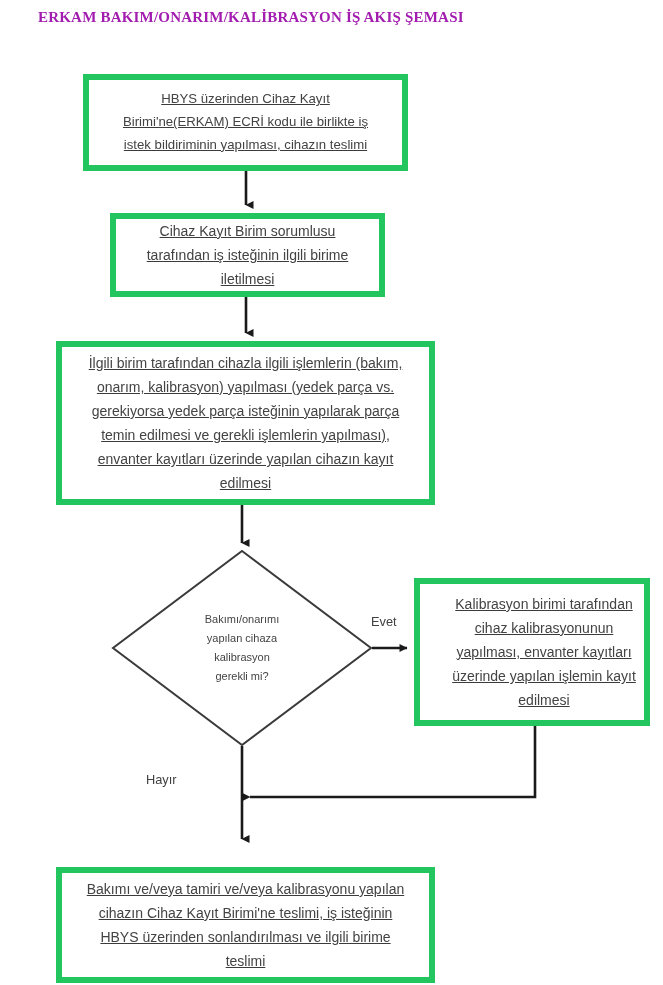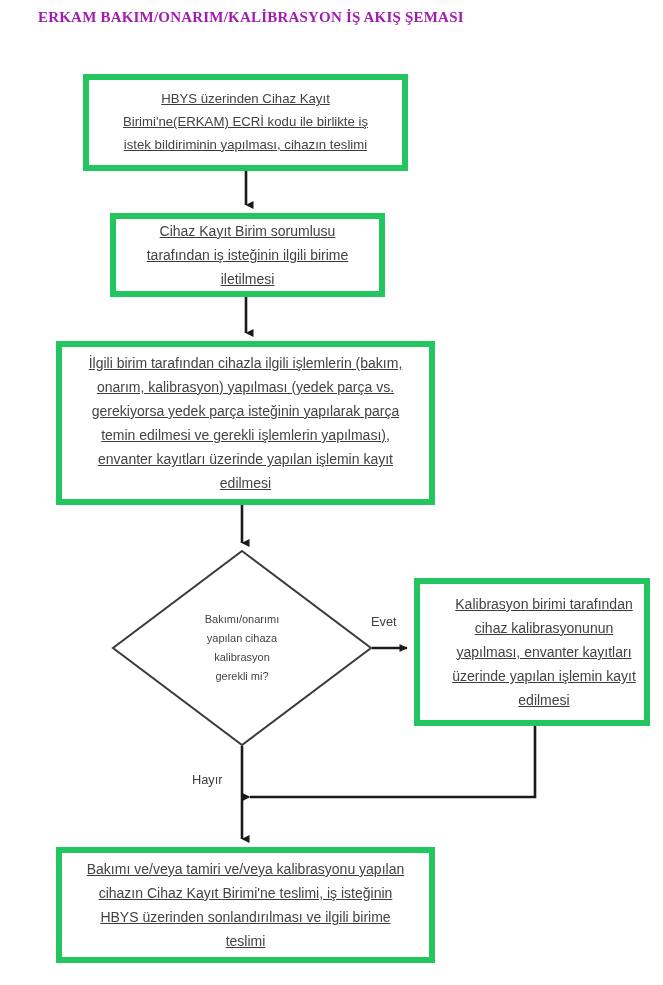"İlgili birim tarafından cihazla ilgili" span.txt { text: işlemin -> cihazın }
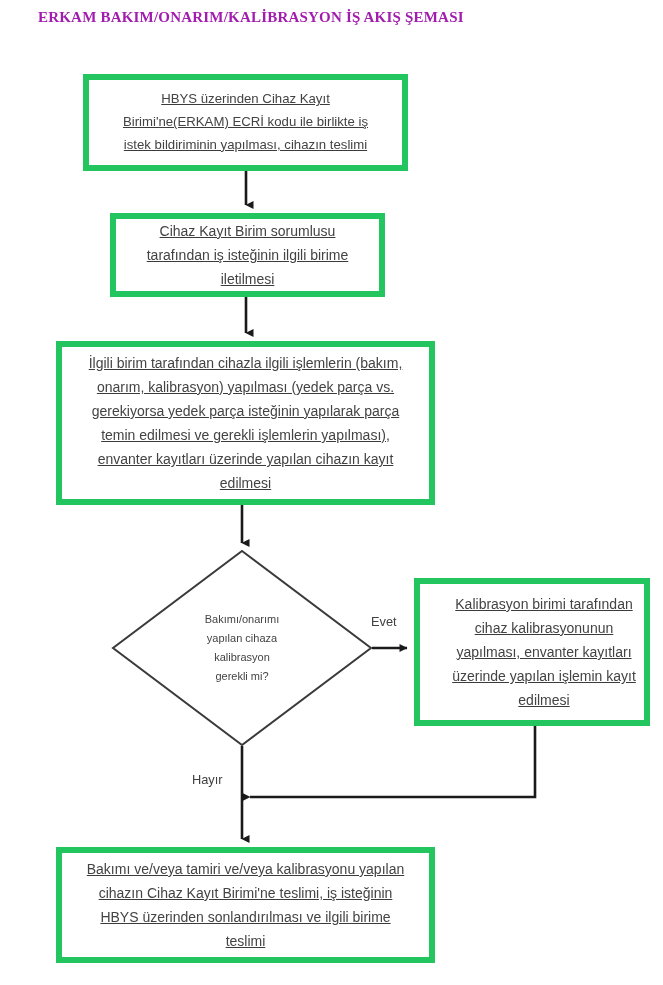"Hayır" #label-hayir { margin-left: 46px -> none }
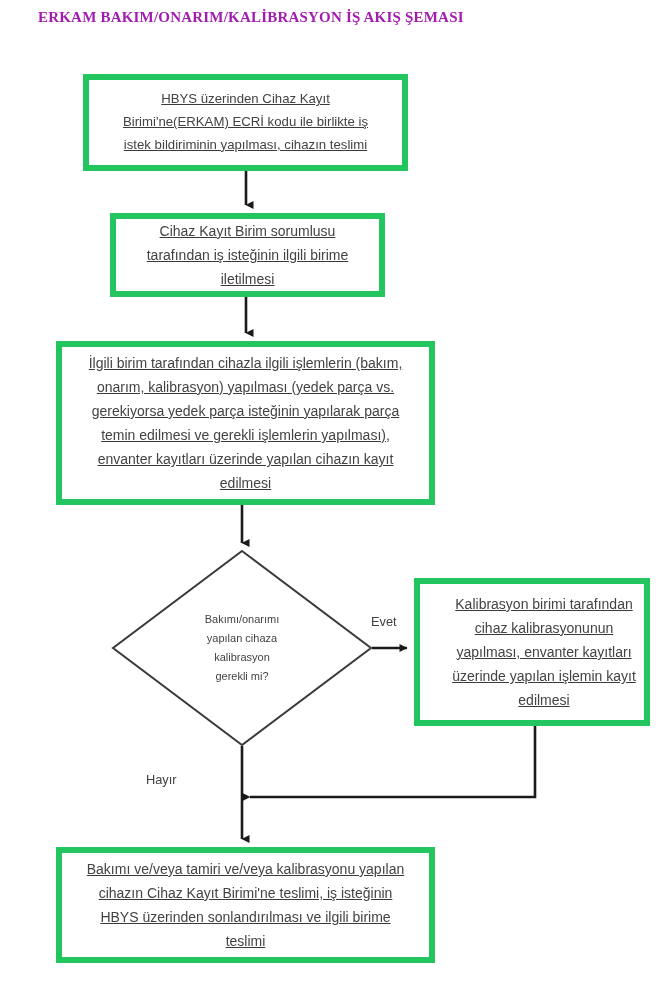"Bakımı ve/veya tamiri ve/veya" #box-deliver { top: 847px -> 867px }
